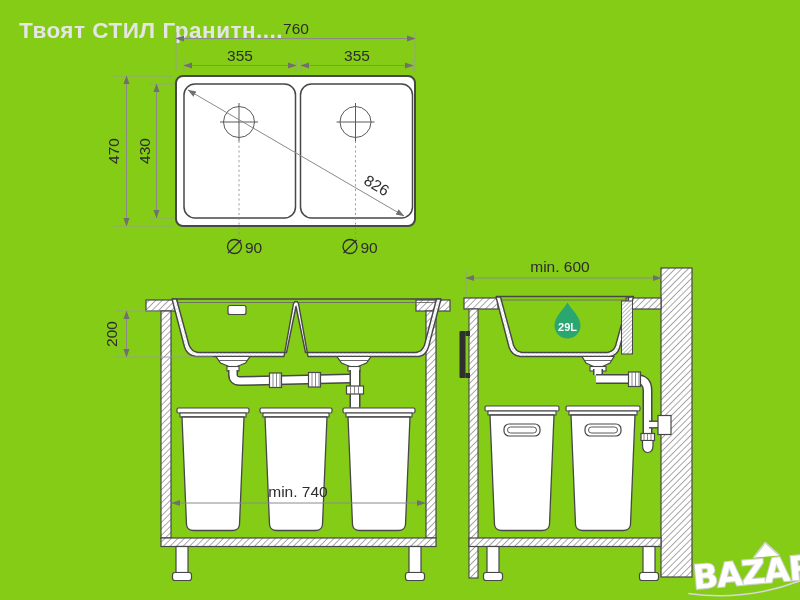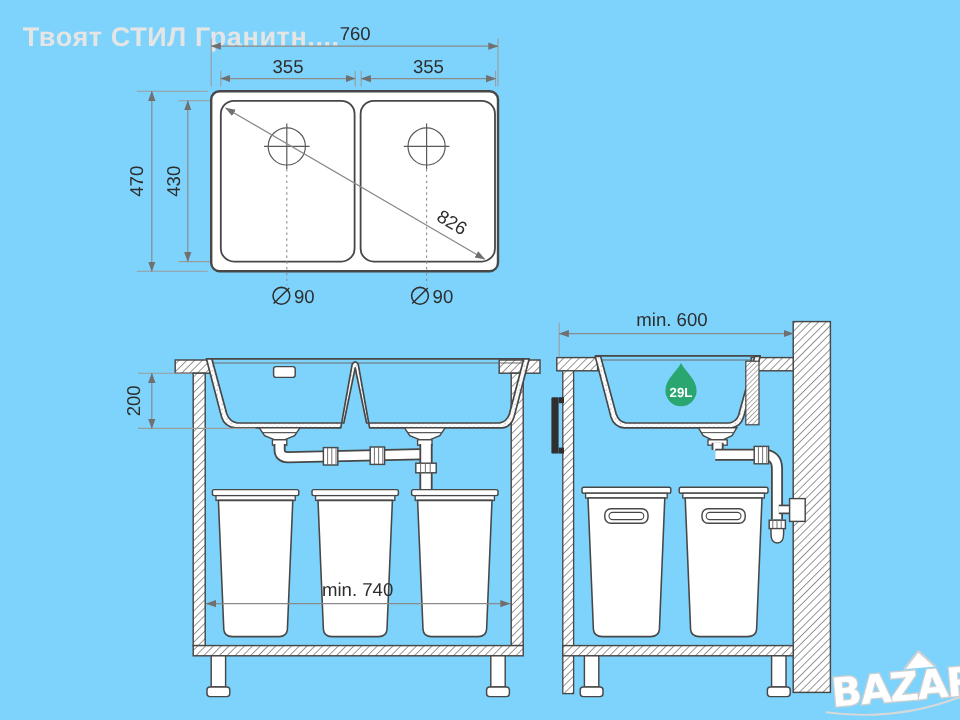"Твоят СТИЛ Гранитн...." .stage { background: #7dd3fc -> #84cc16 }
